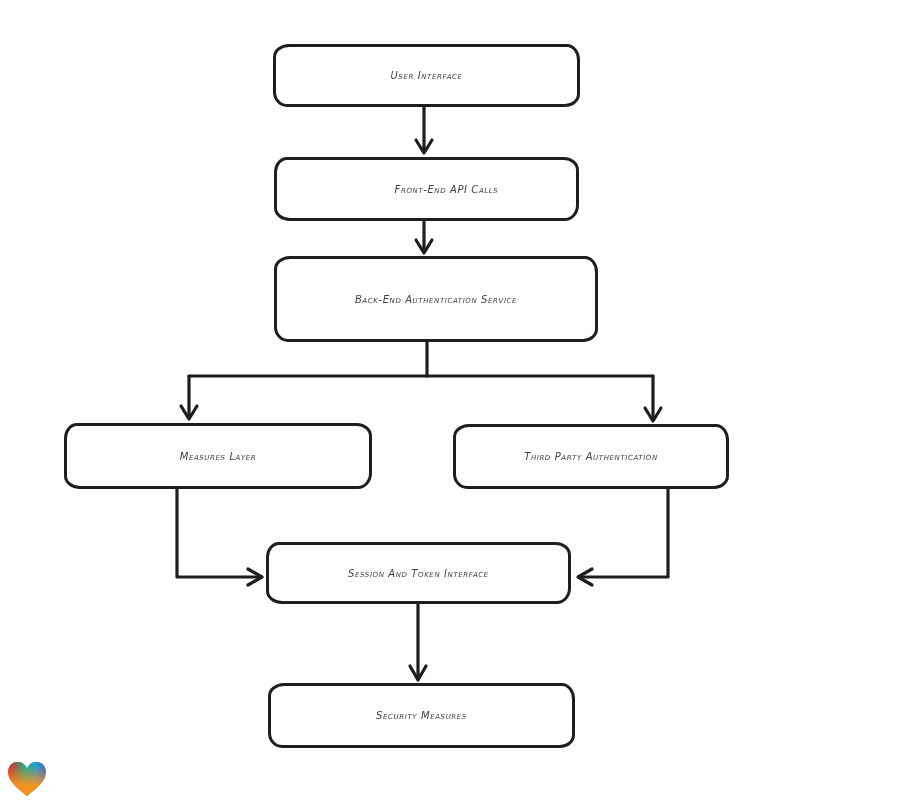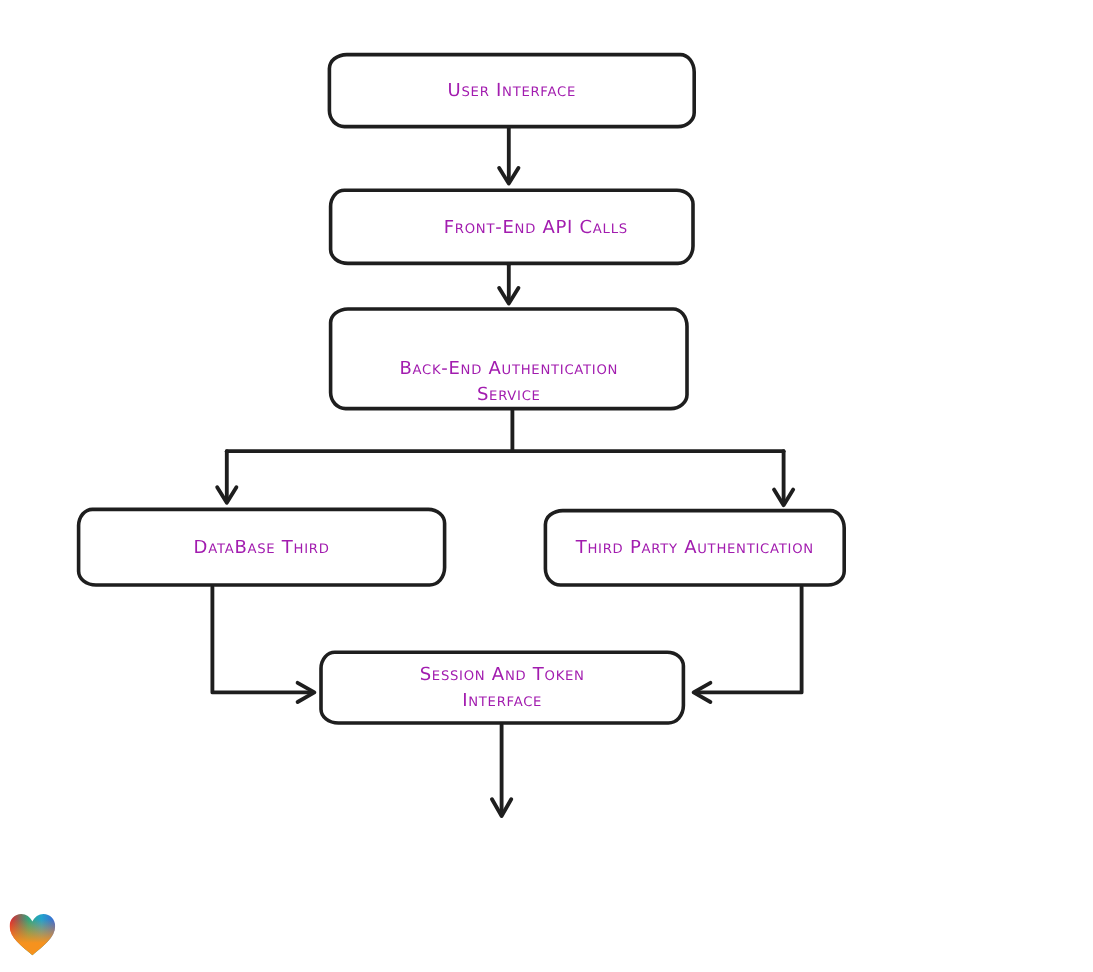"User Interface" .node .label { color: #a21caf -> #404040; font-size: 15px -> 10px; font-style: none -> italic }
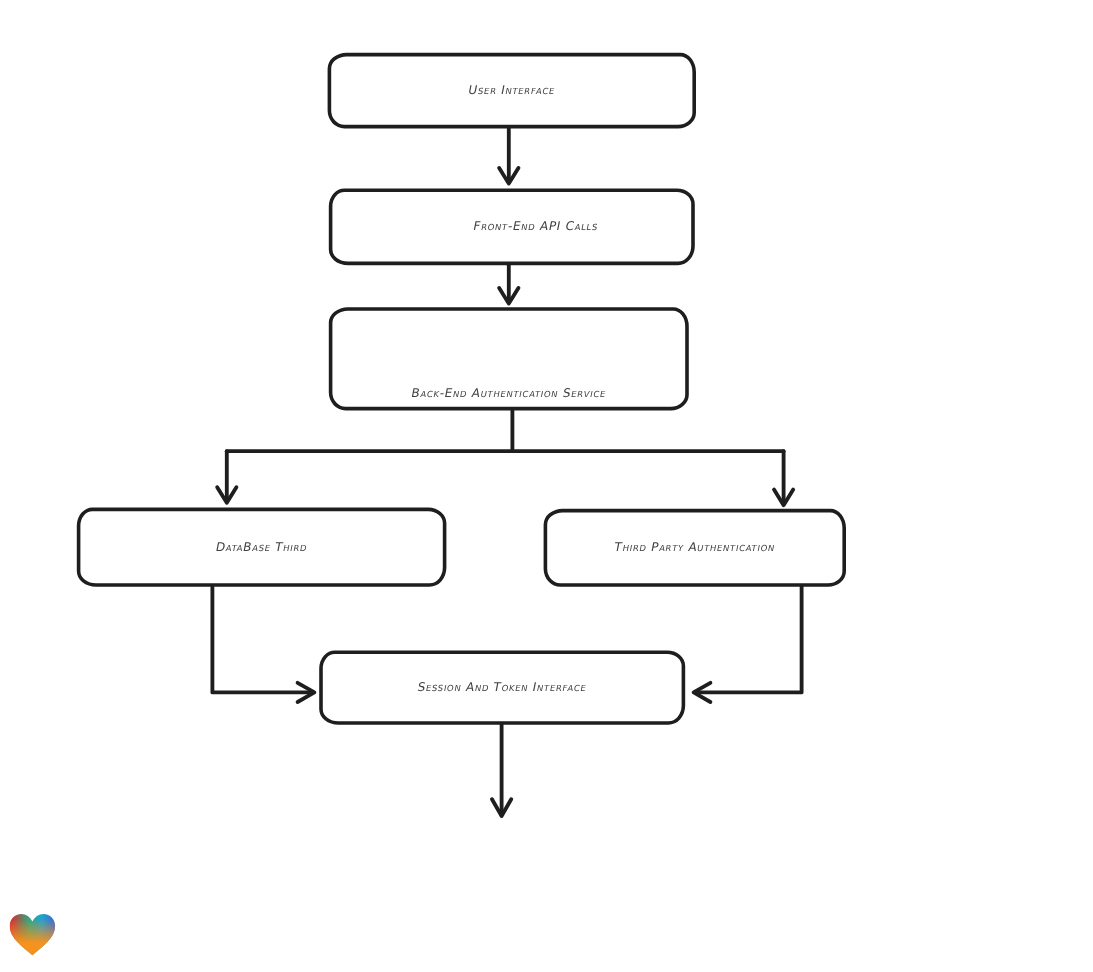"Back-End Authentication Service" div.node { align-items: flex-end -> none; width: 300px -> 324px }
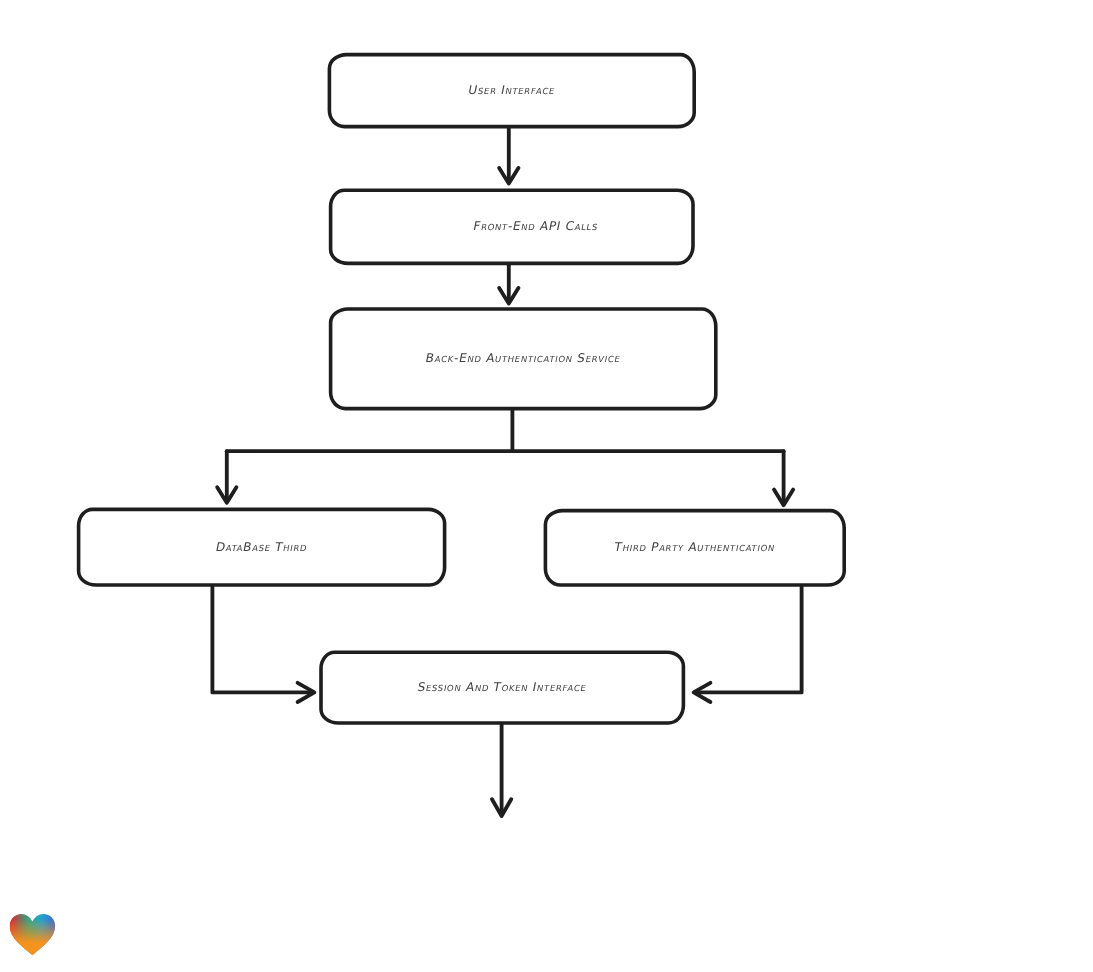"DataBase Third" span.label { text: DataBase Third -> Measures Layer }
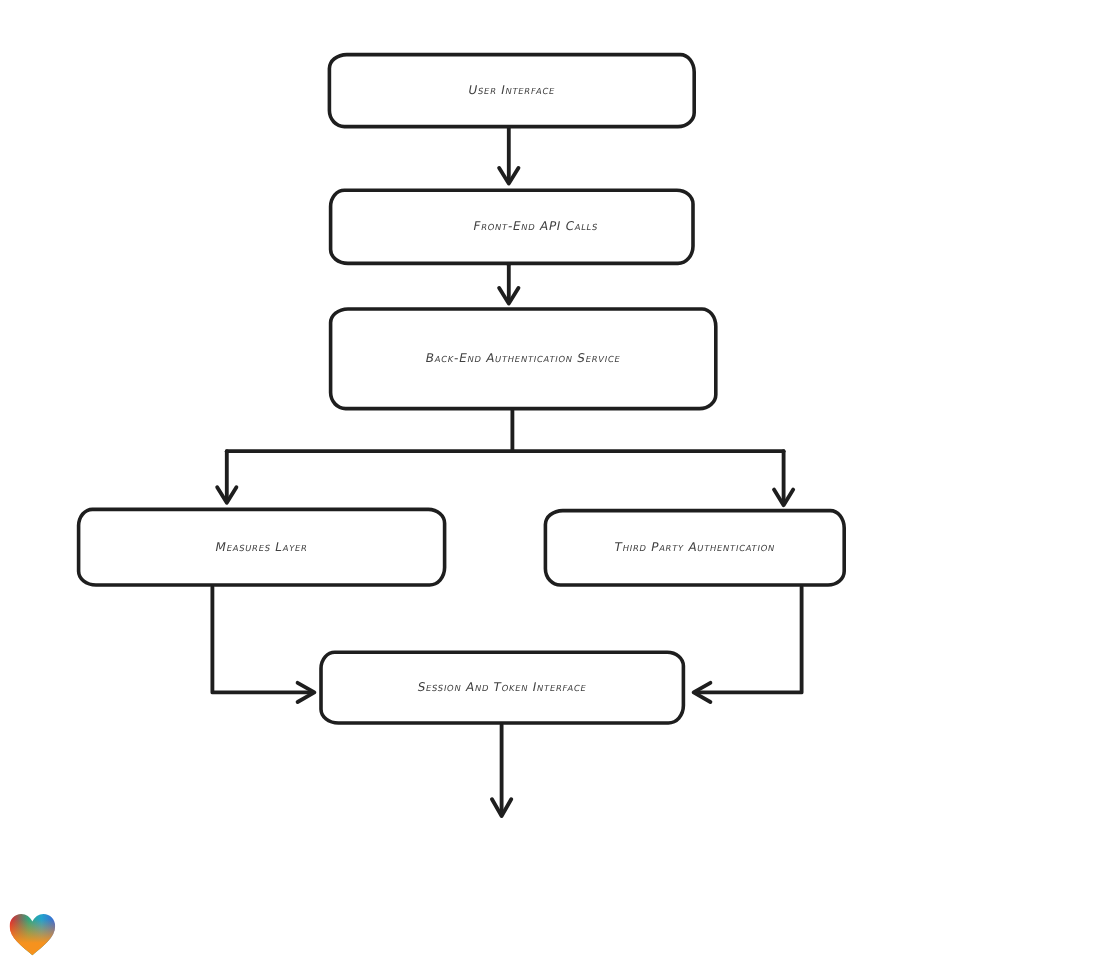"Third Party Authentication" div.node { width: 252px -> 276px }
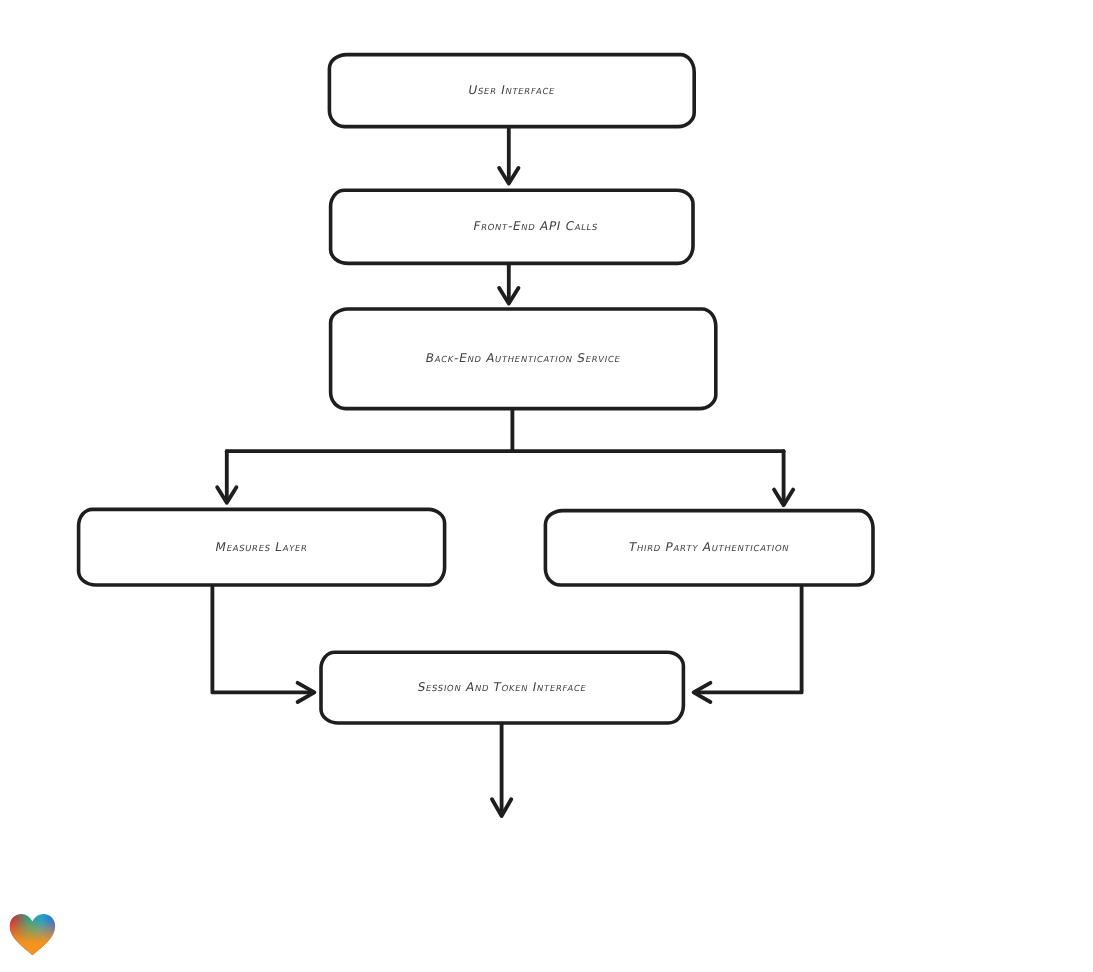"Security Measures" div.node { html: none -> <div> <span>Security Measures</span> </div> }
